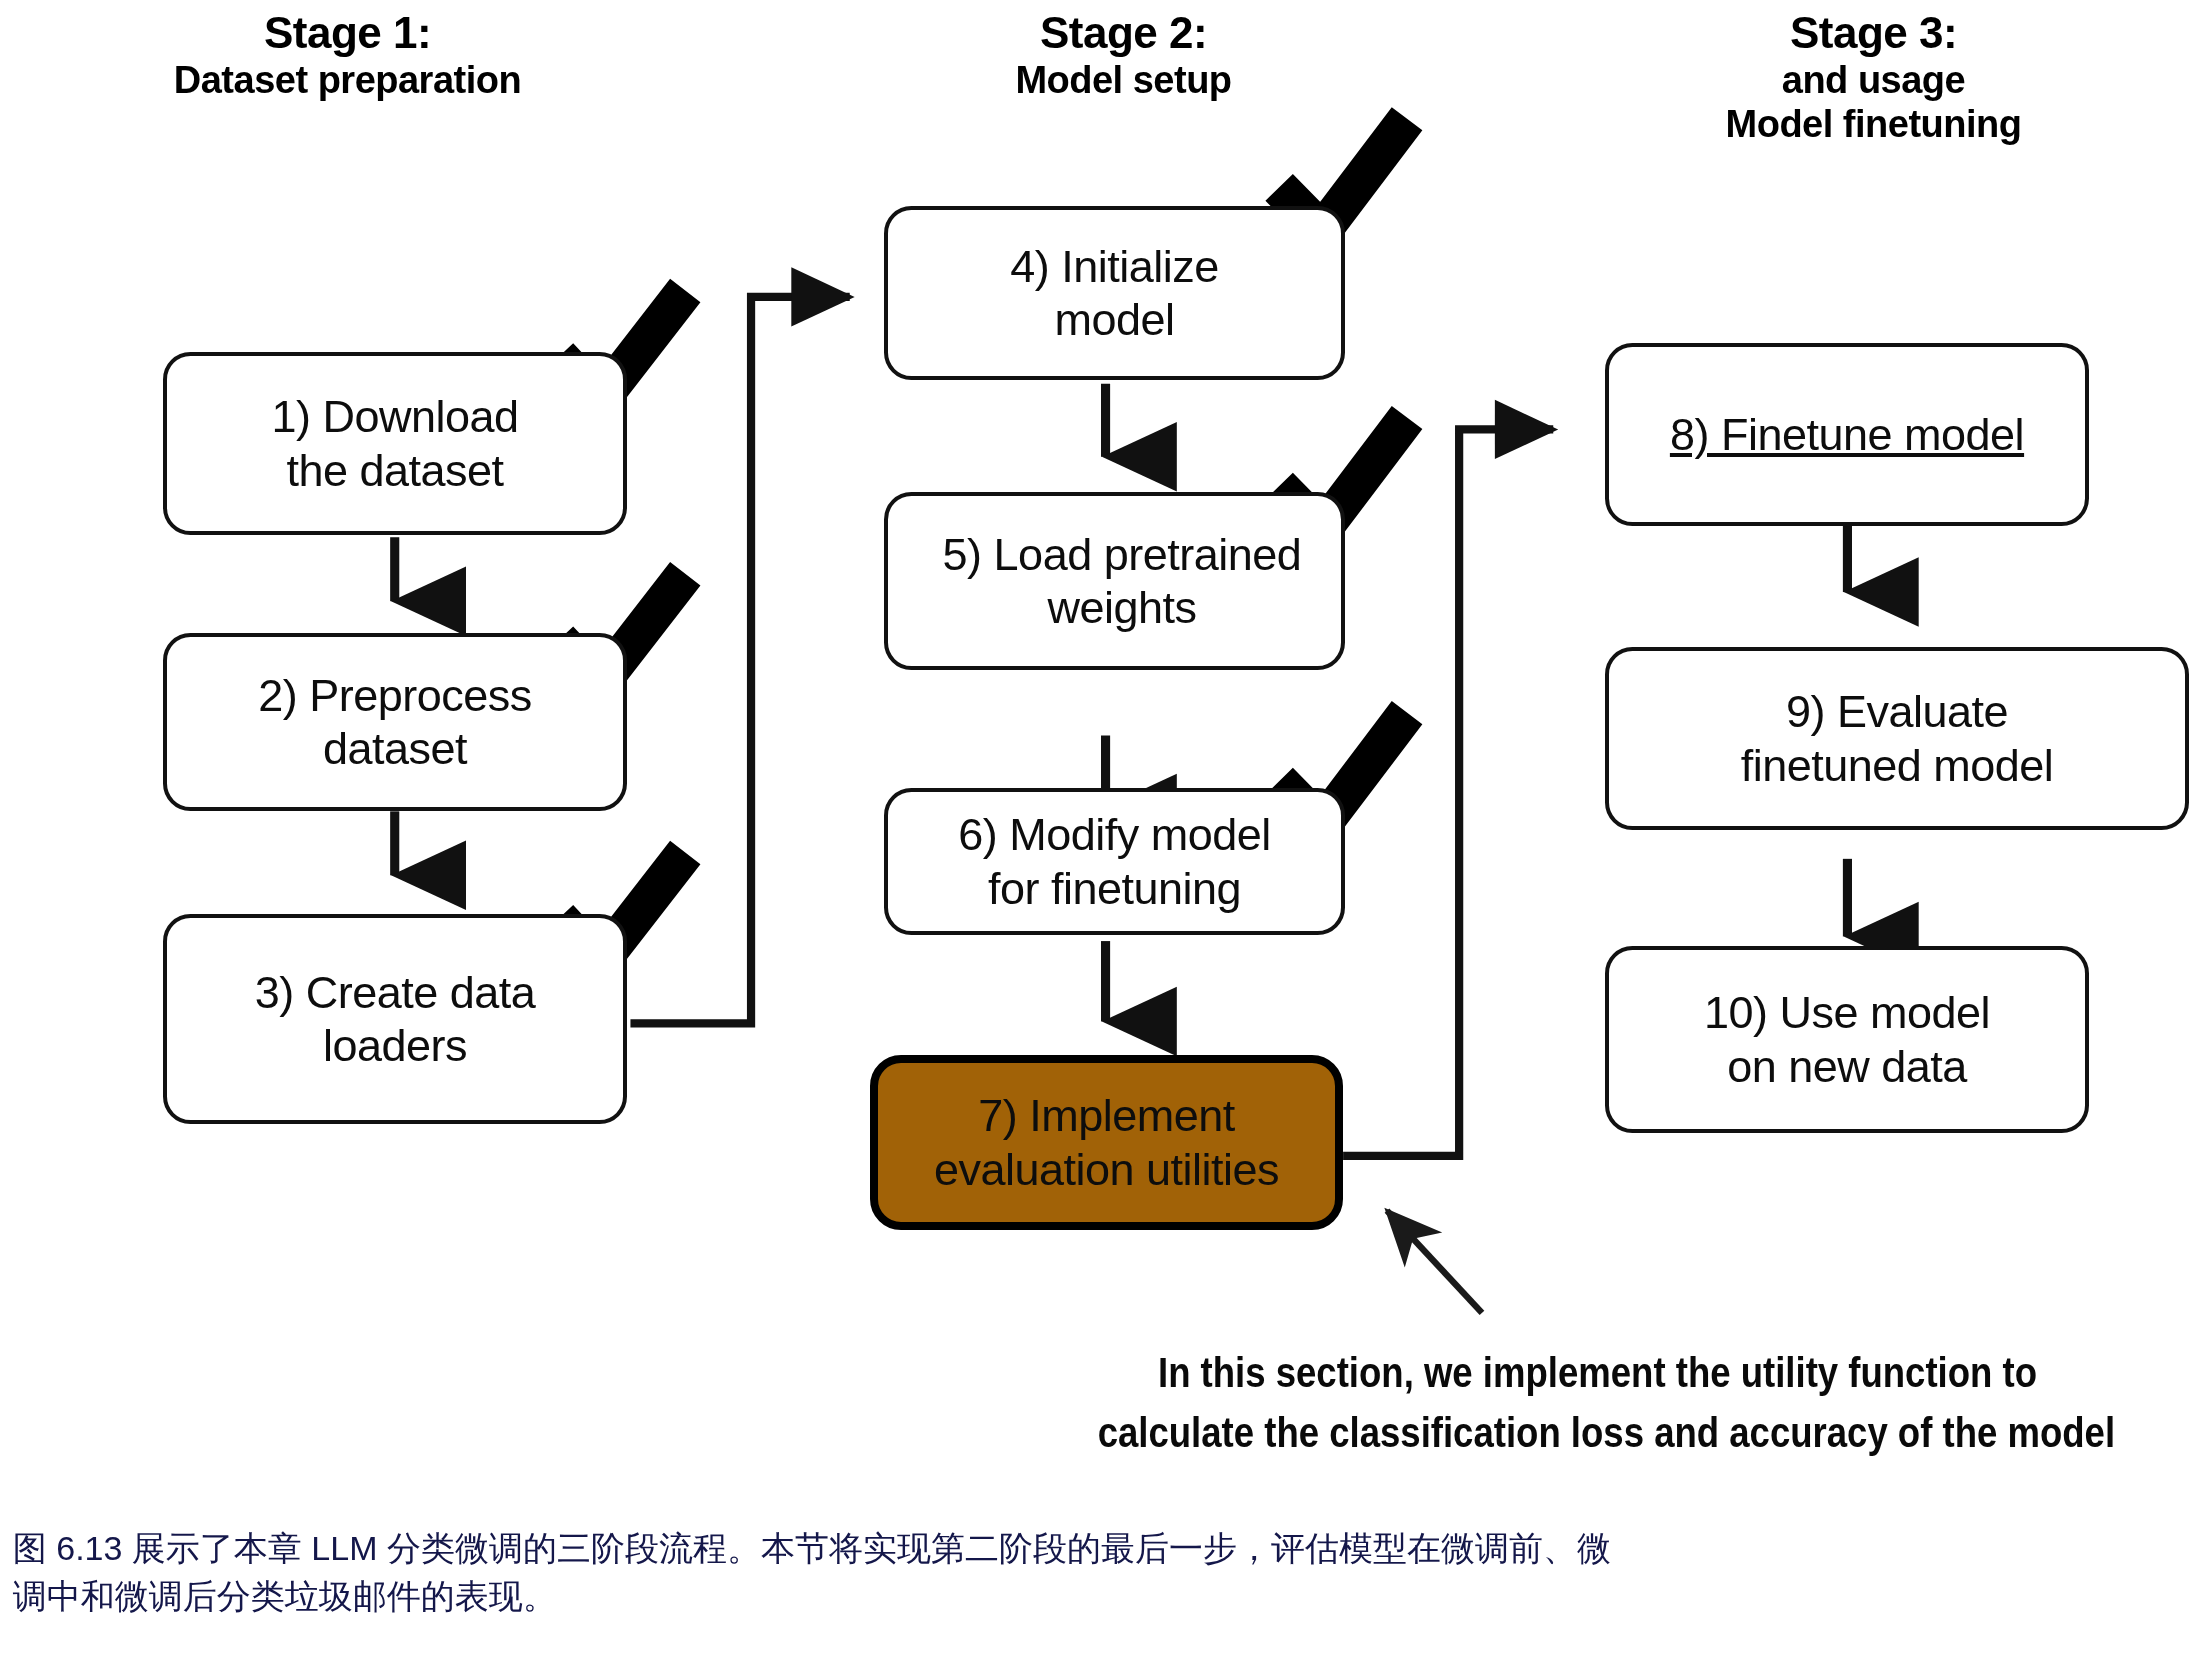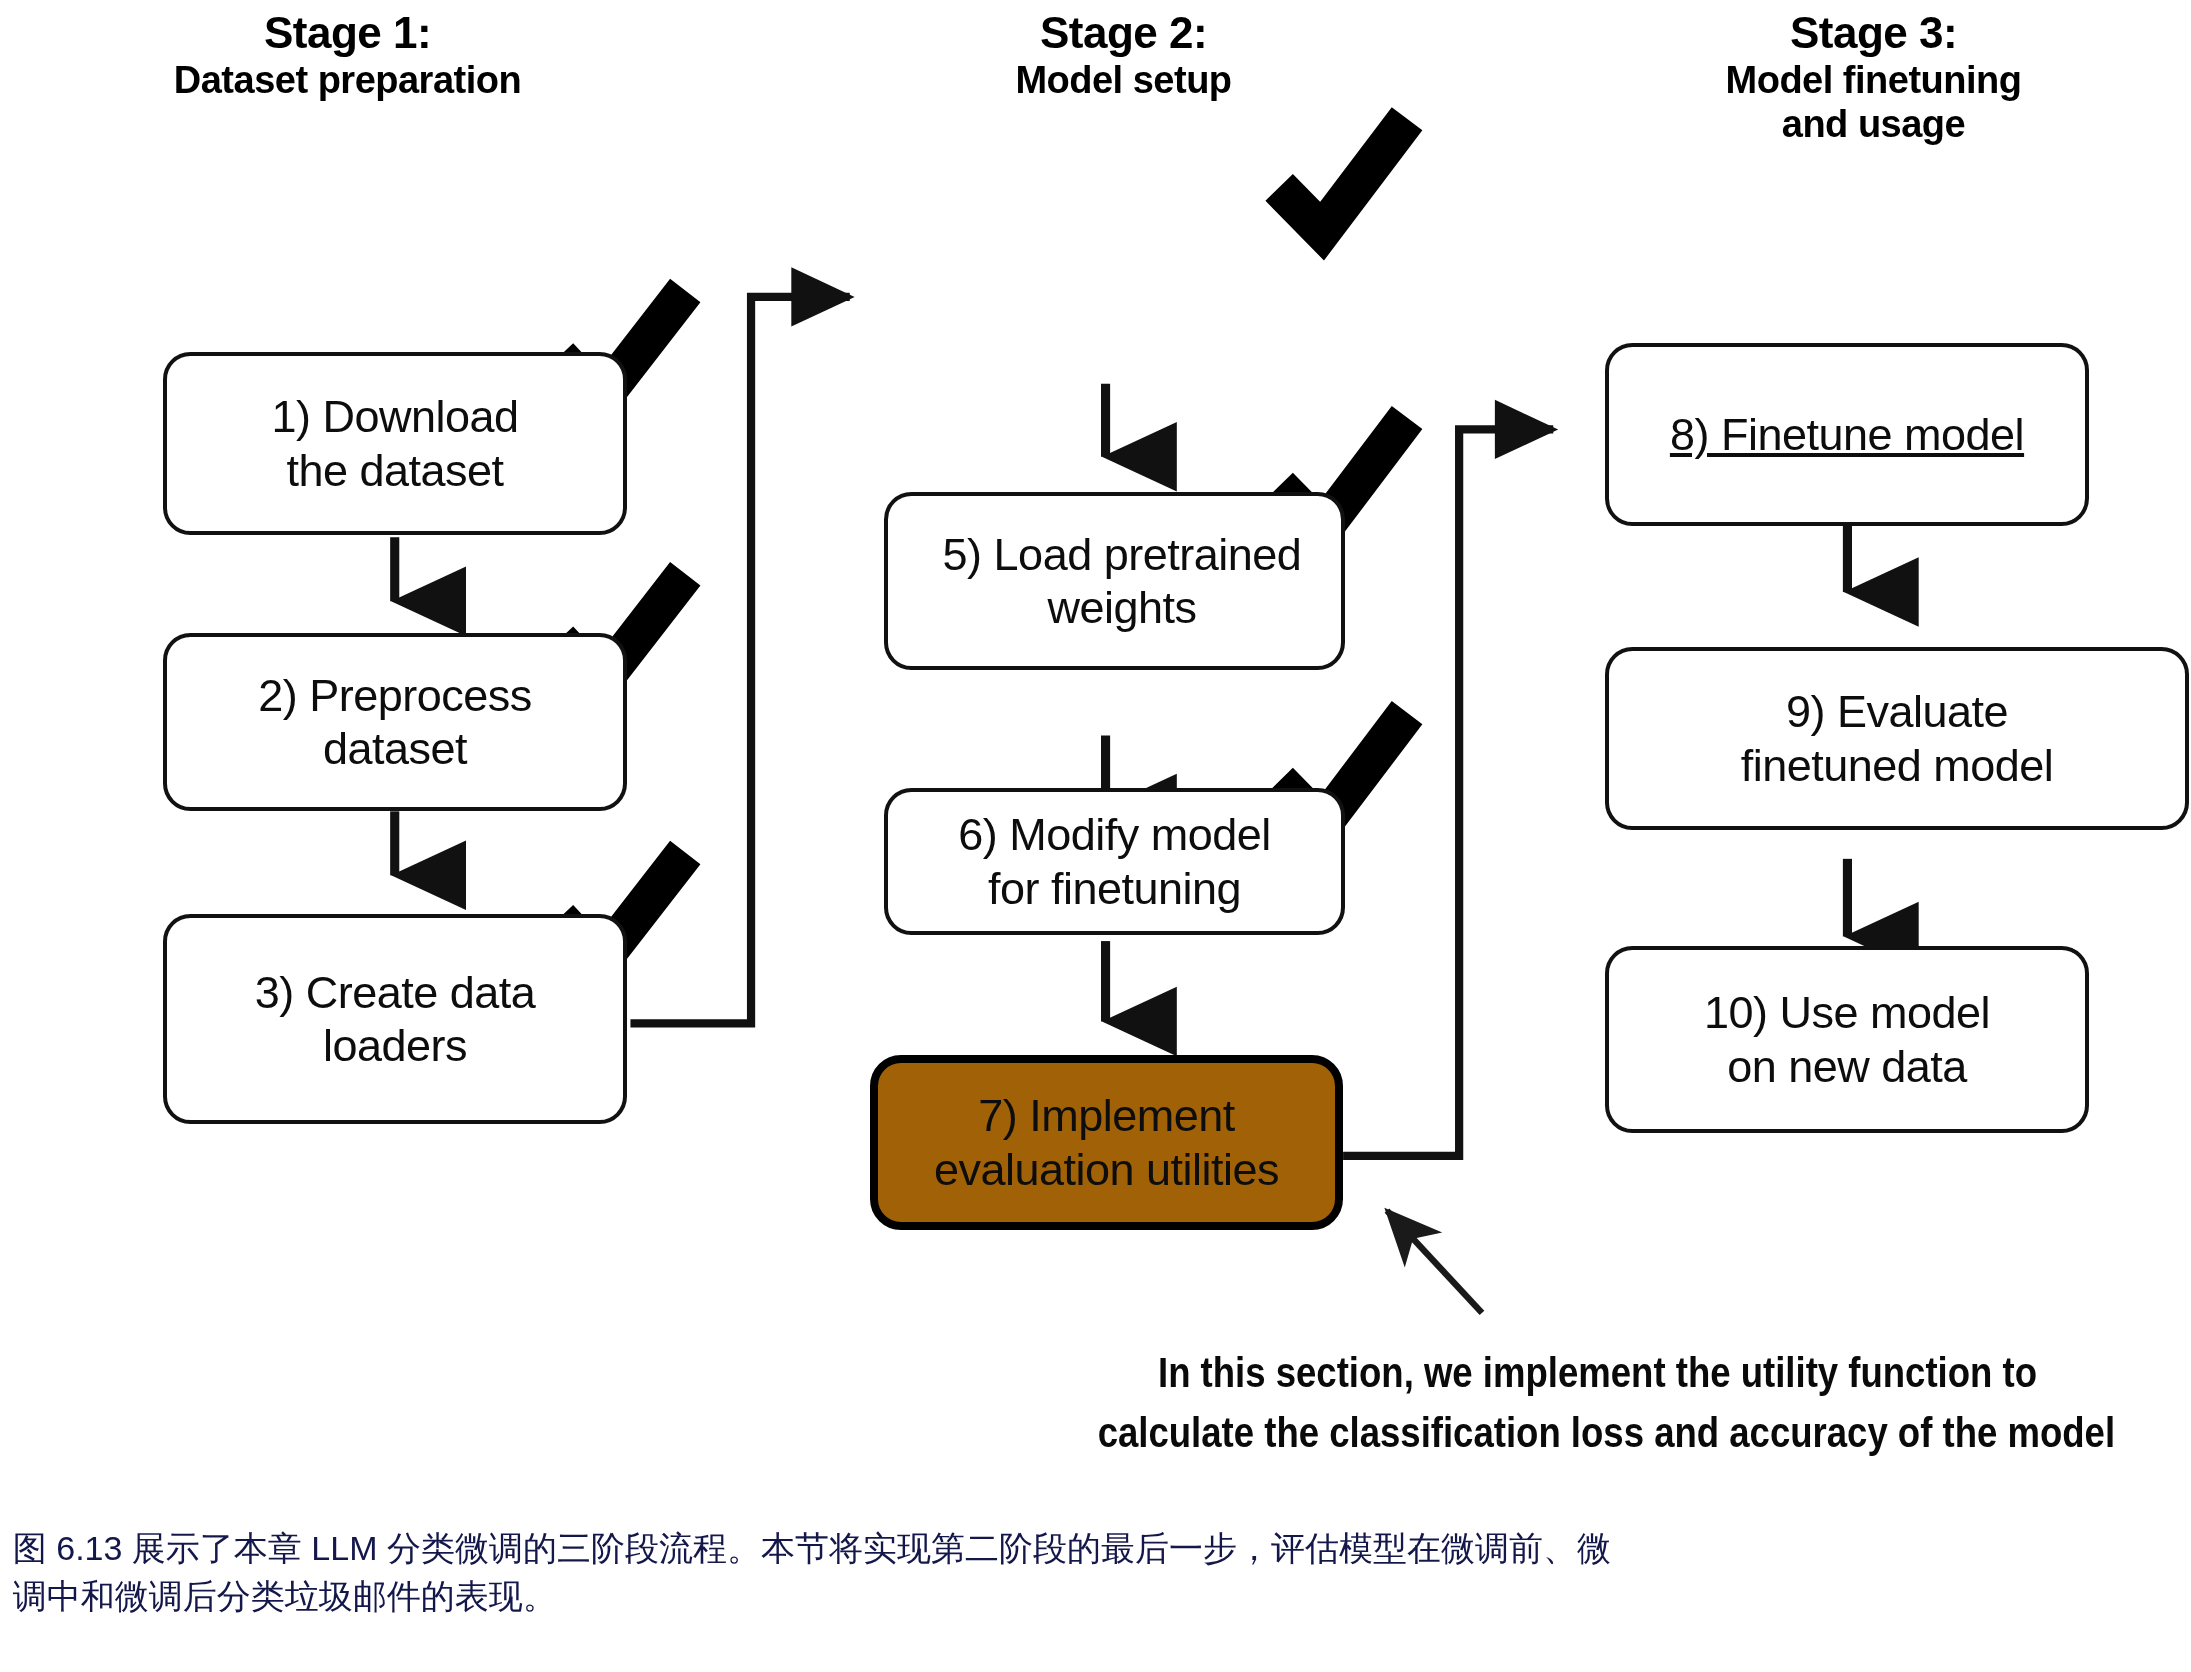"Model finetuning" span.st-line2 { order: before "and usage" -> after "and usage" }
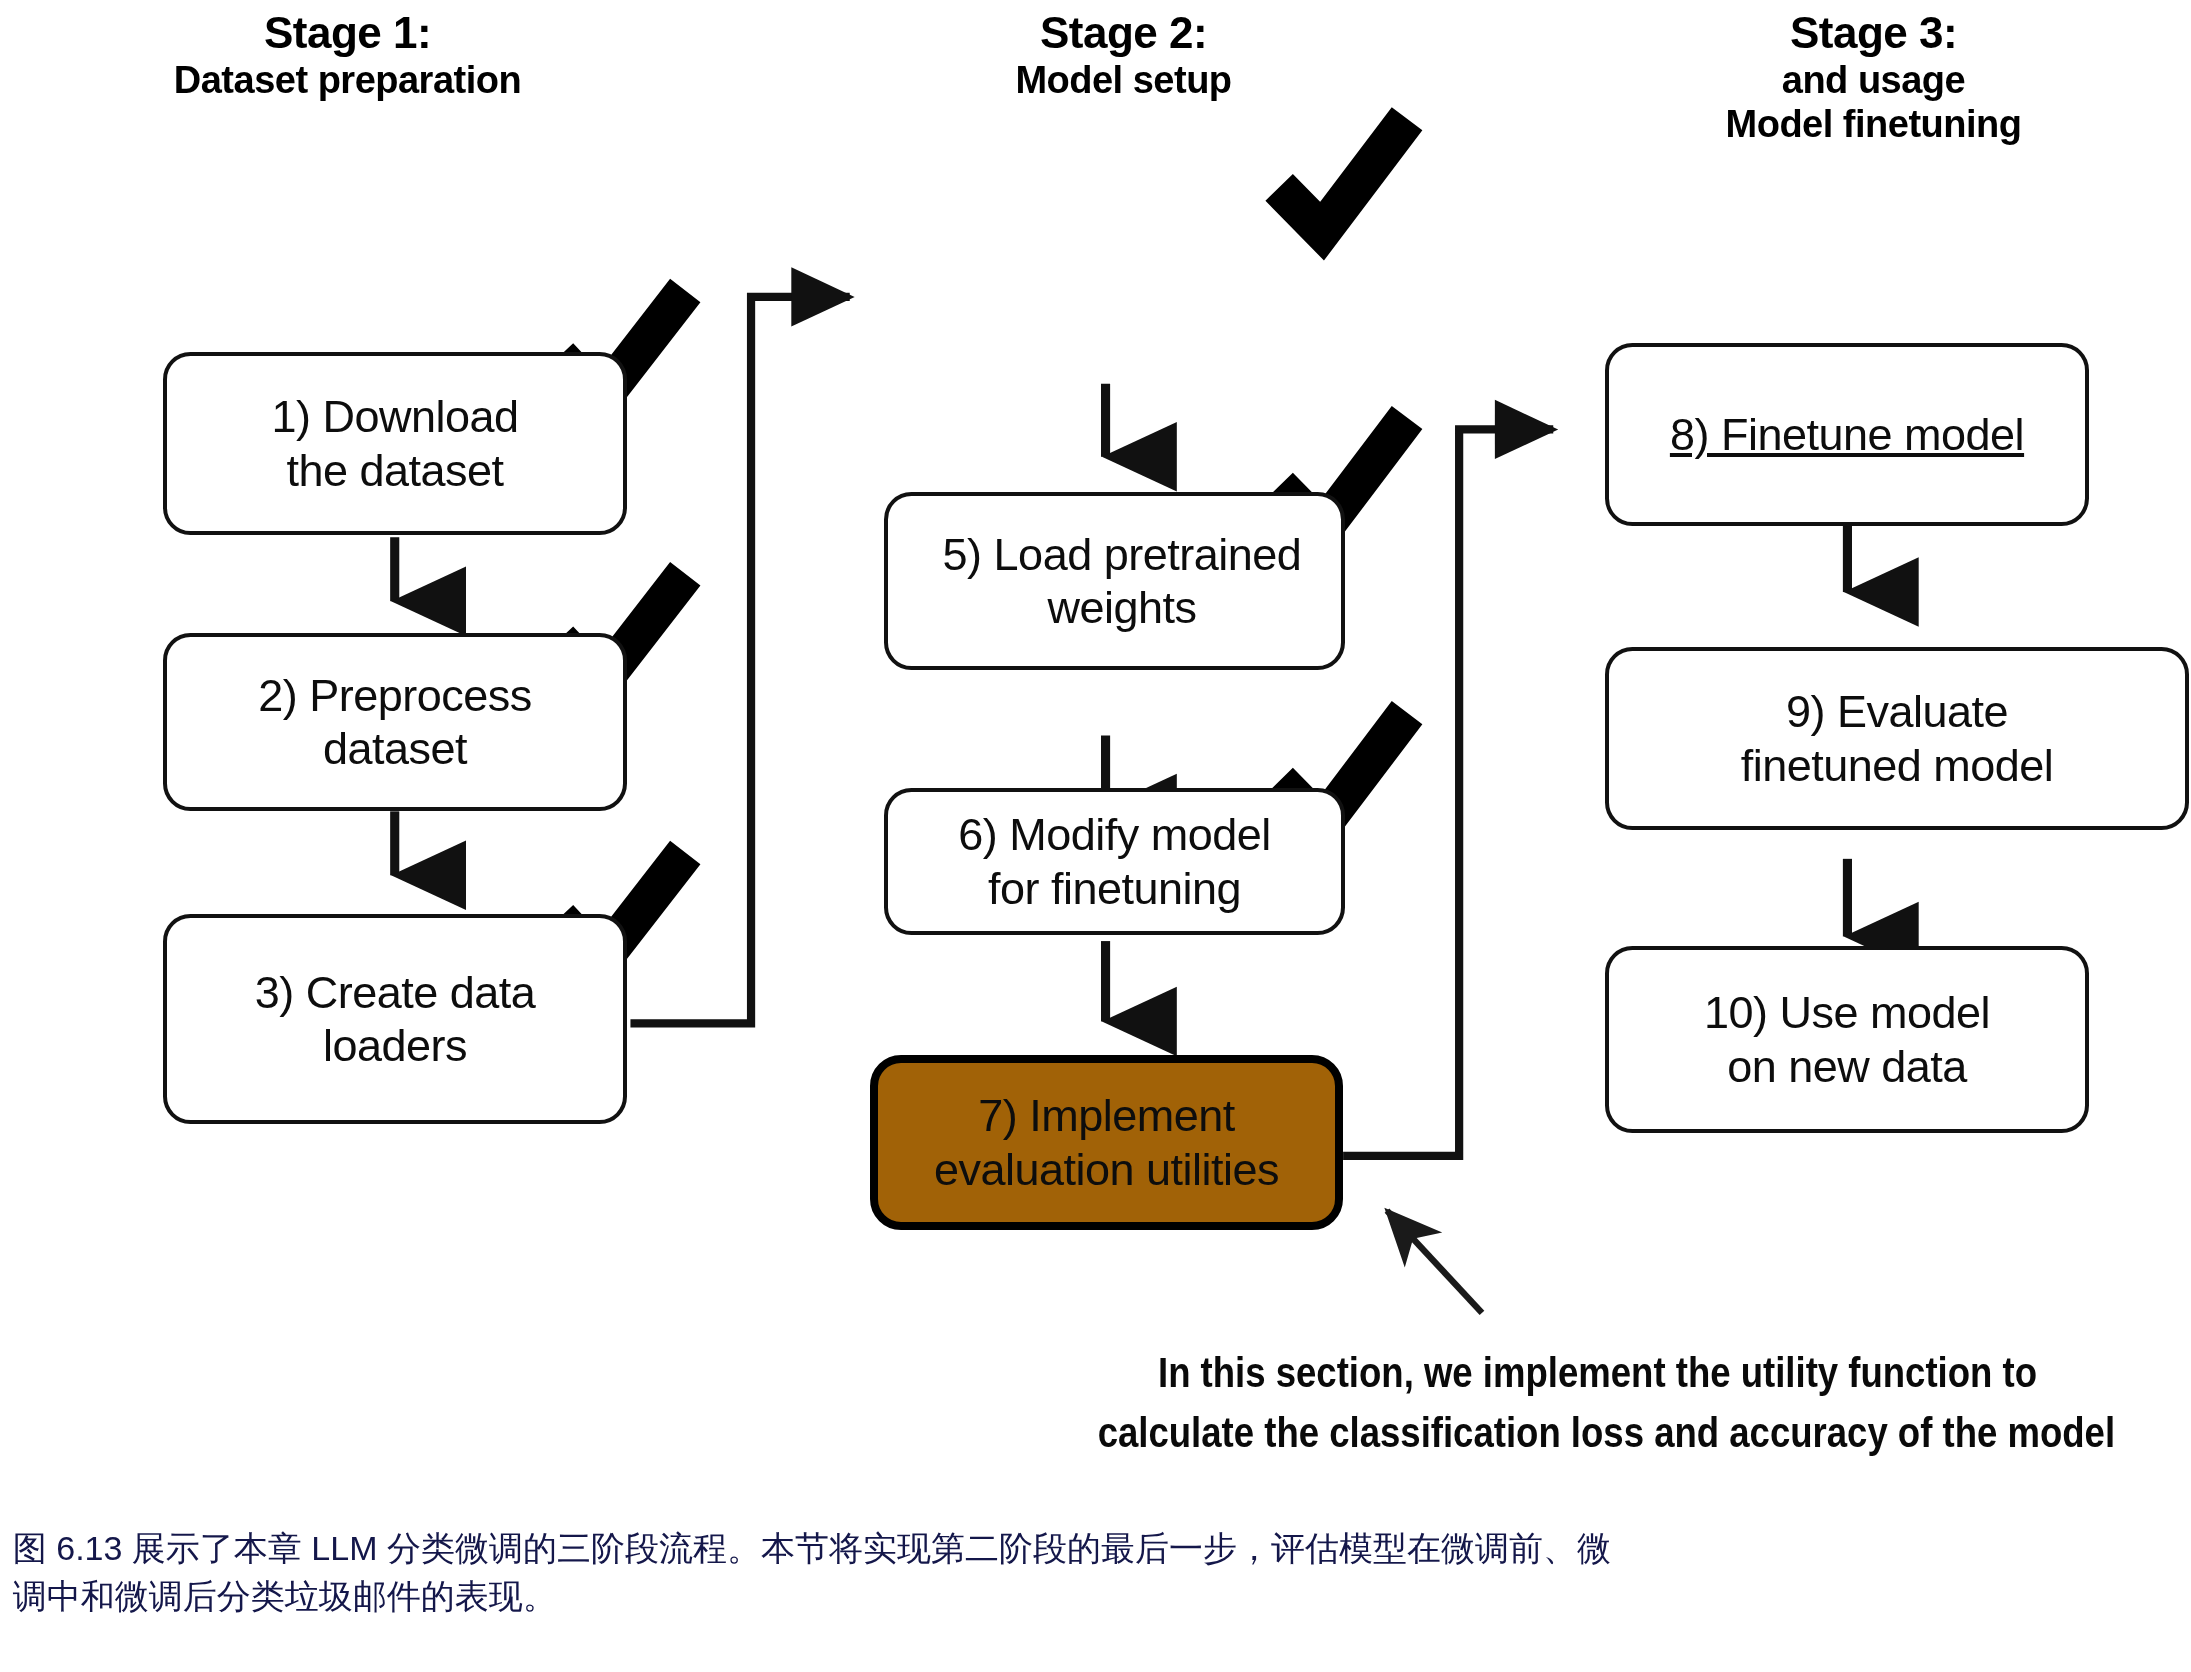"4) Initialize" div.node { html: none -> <div> <span> <span>4) Initialize</span><br> <span>model</span> </span> </div> }
